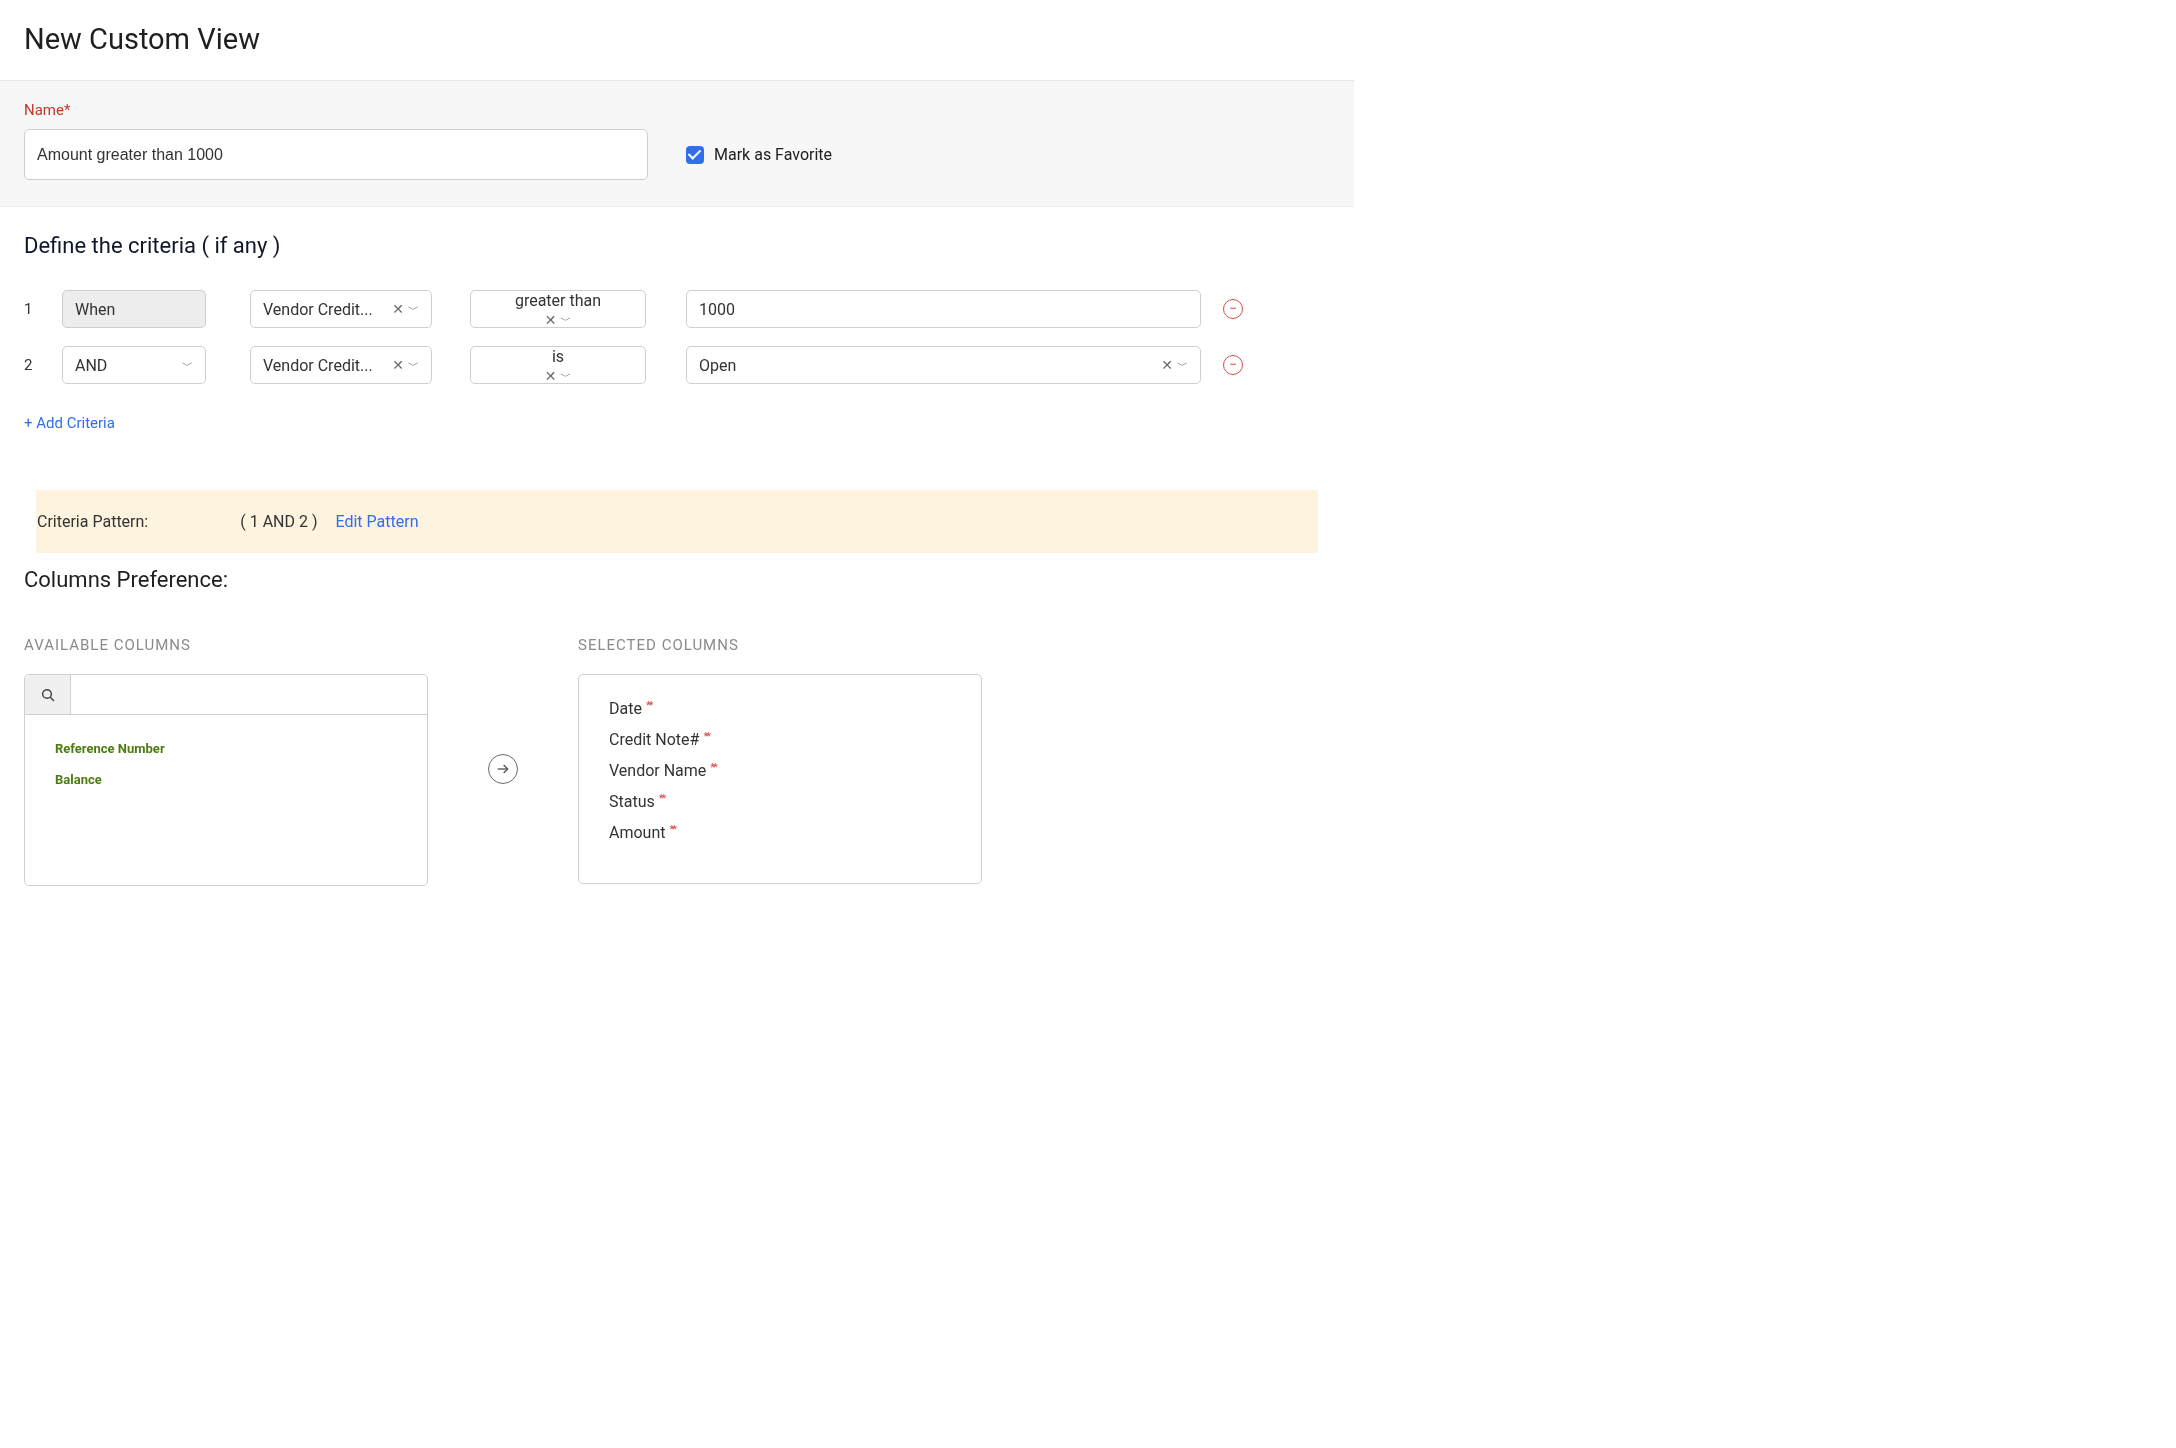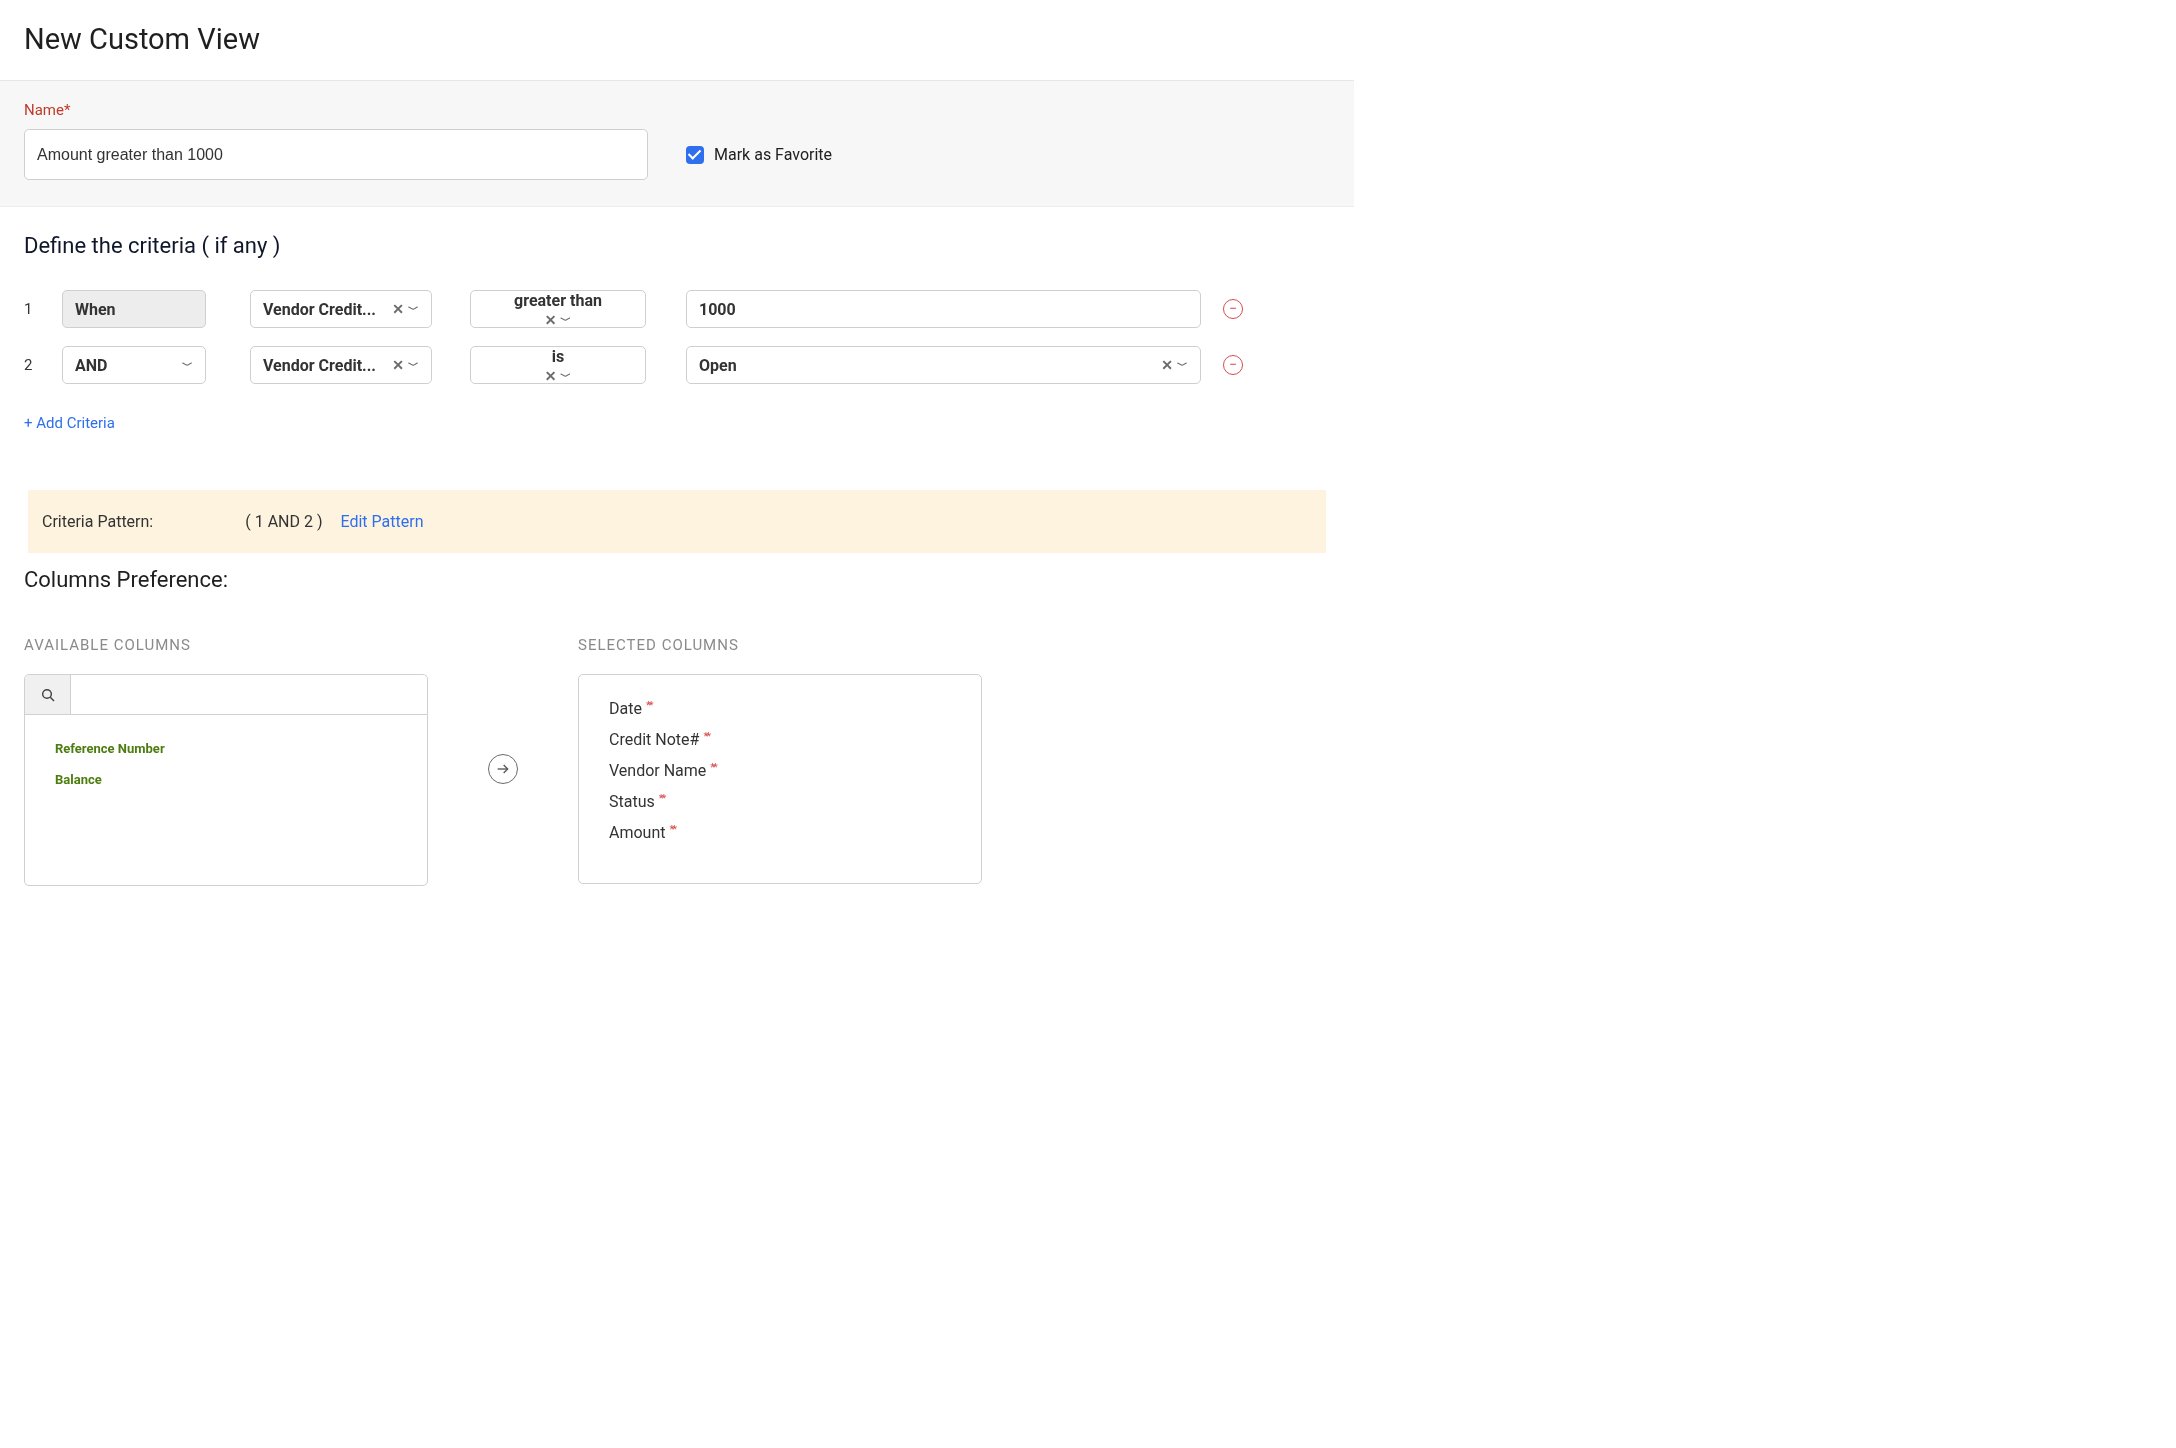"When" .box { font-weight: bold -> none }
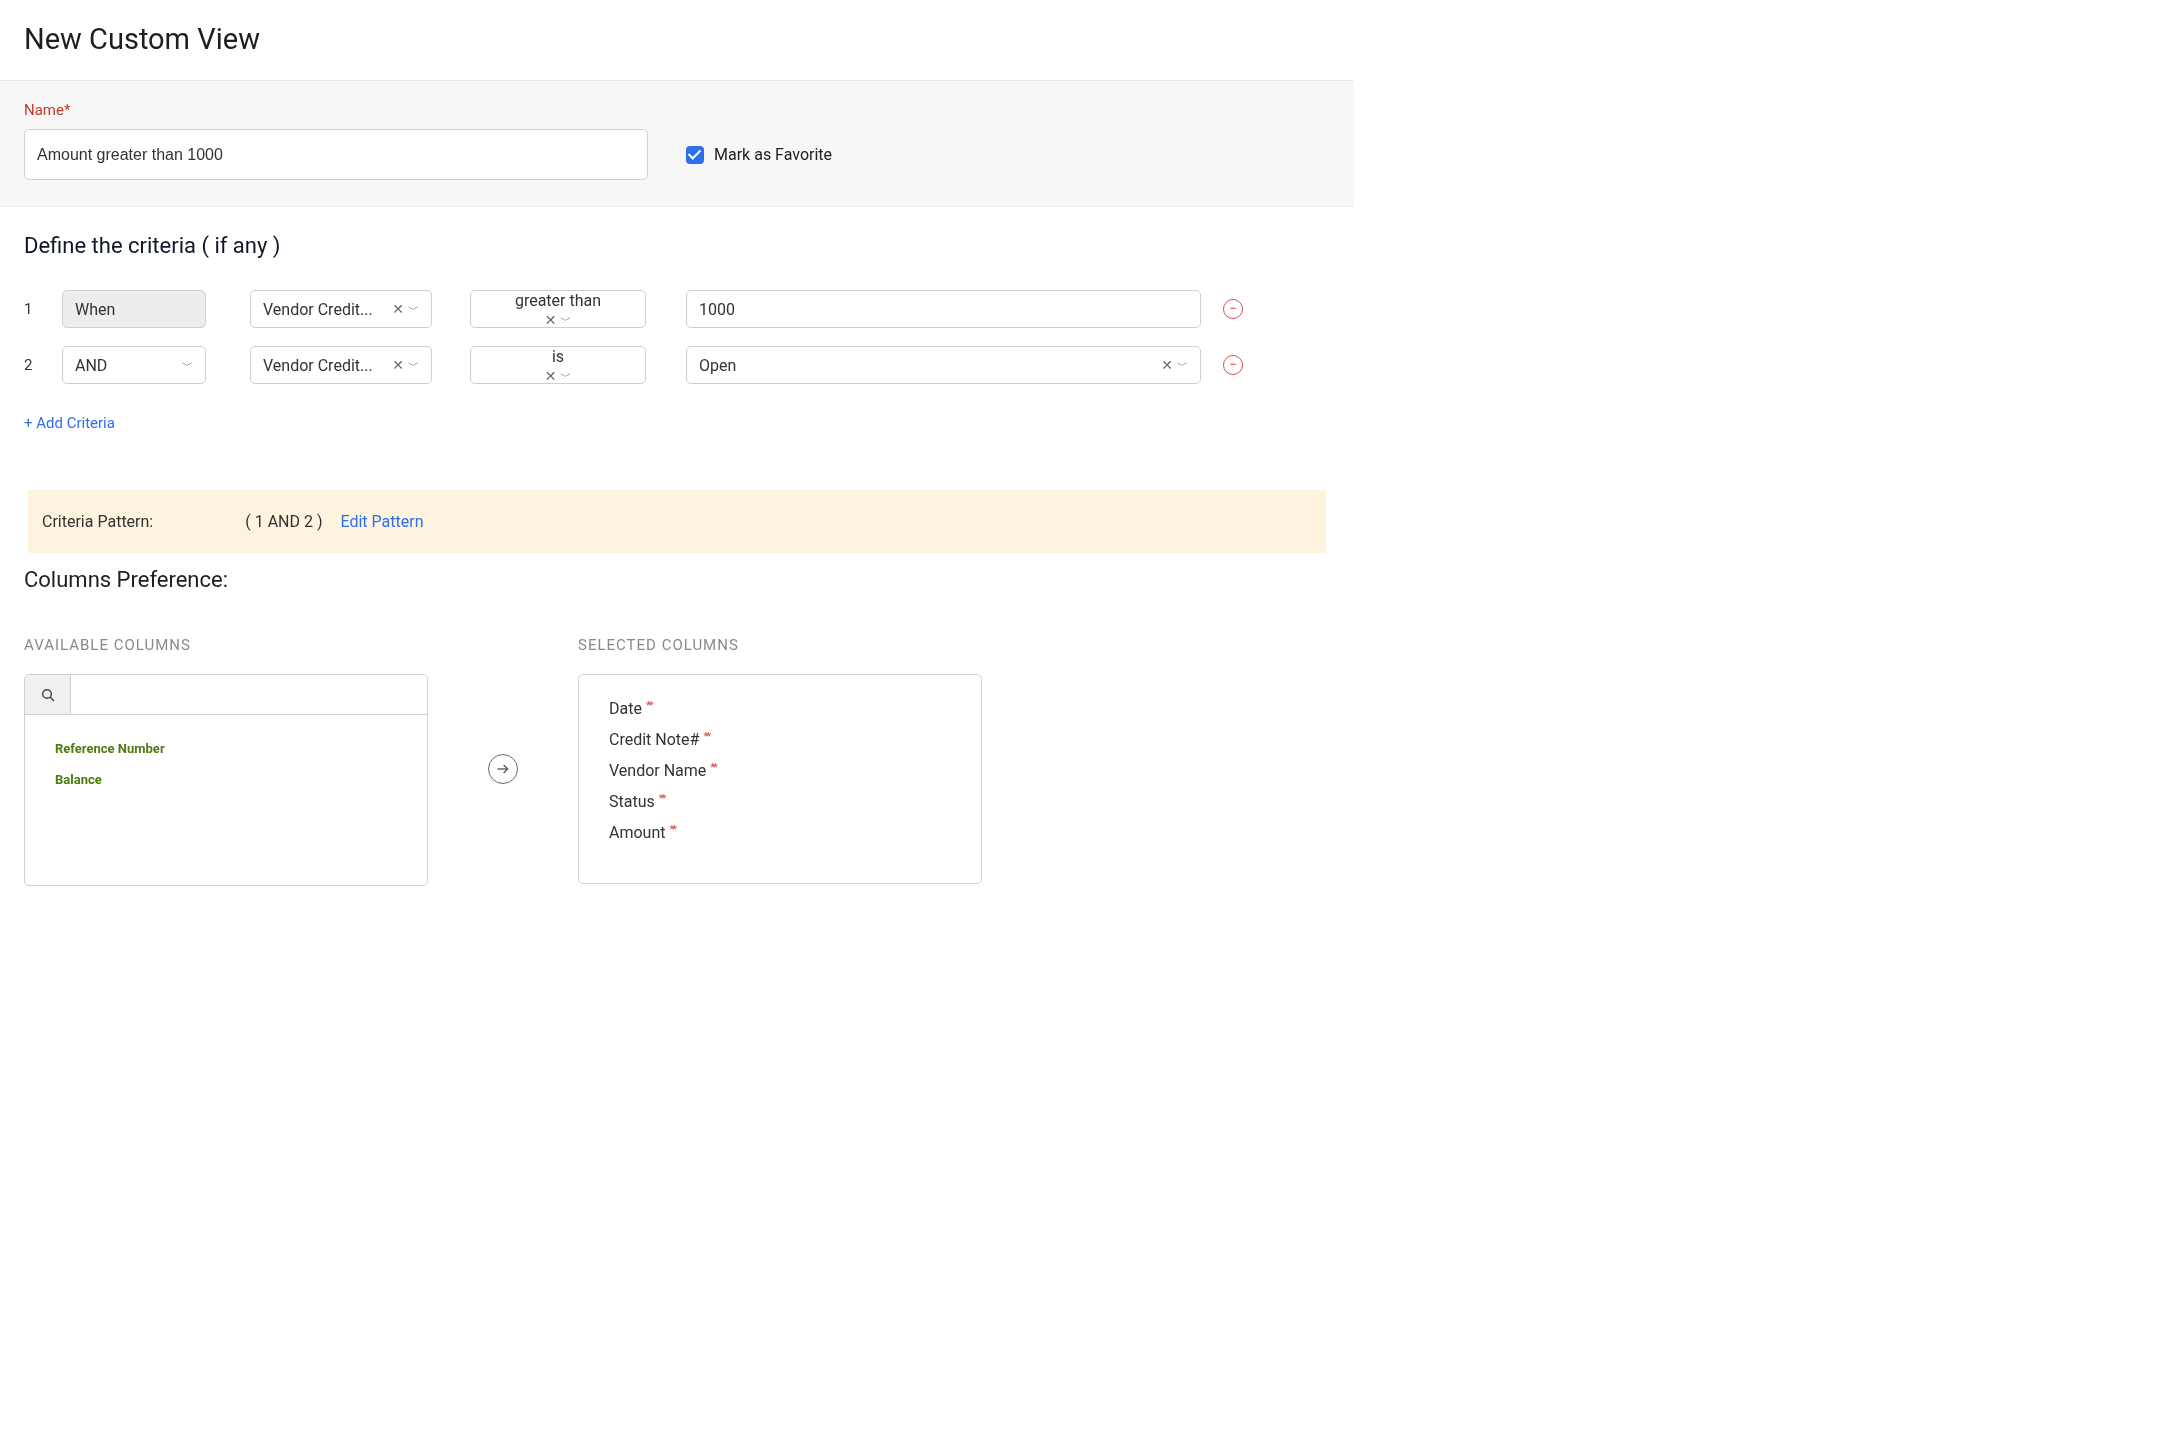"Criteria Pattern:" .pattern-bar { margin: 48px 28px 0 -> 48px 36px 0; padding: 22px 14px -> 22px 1px }
